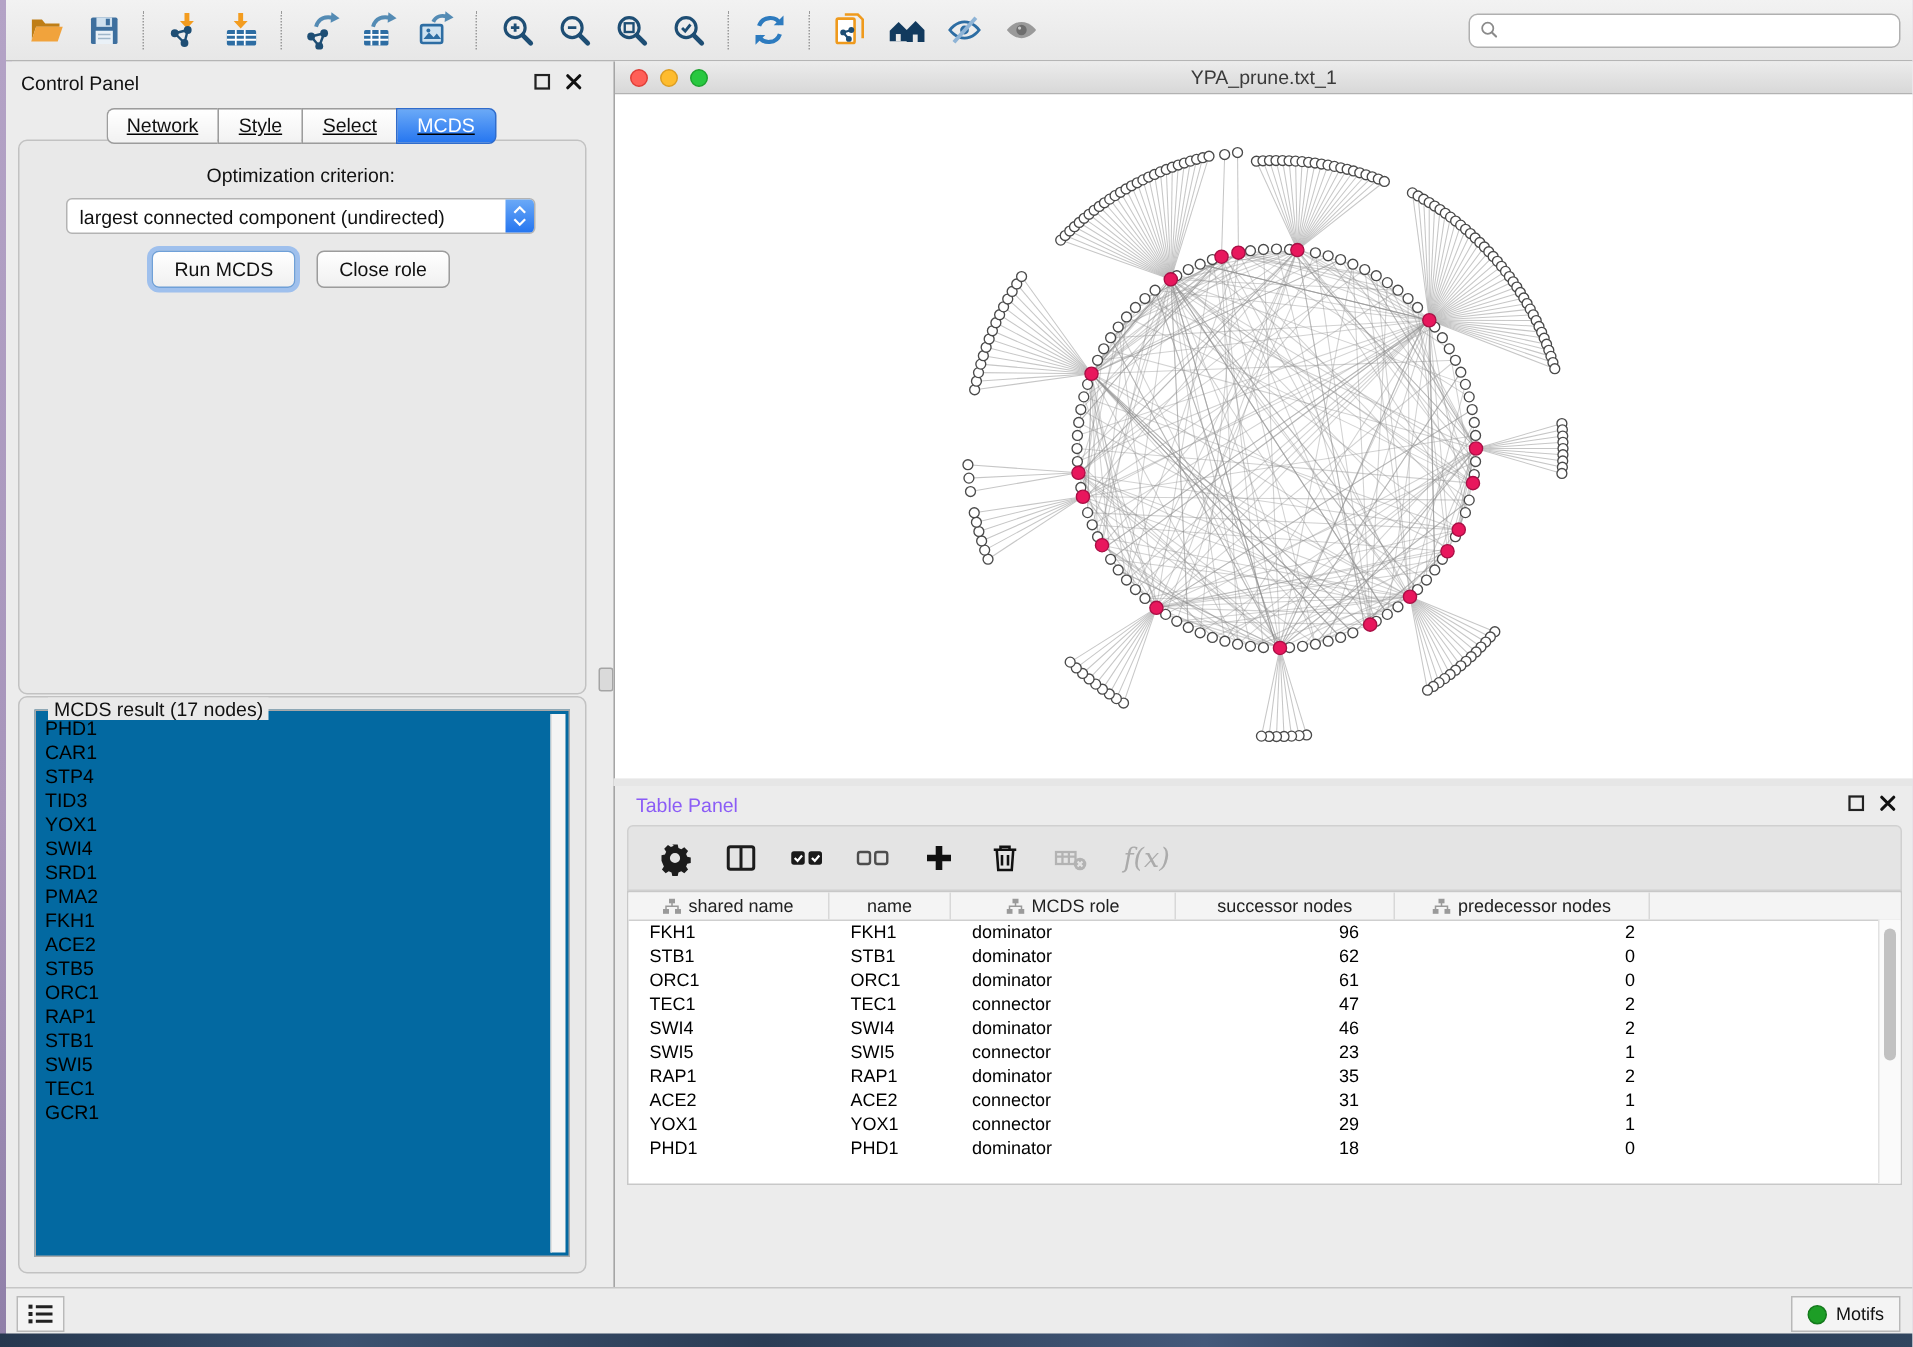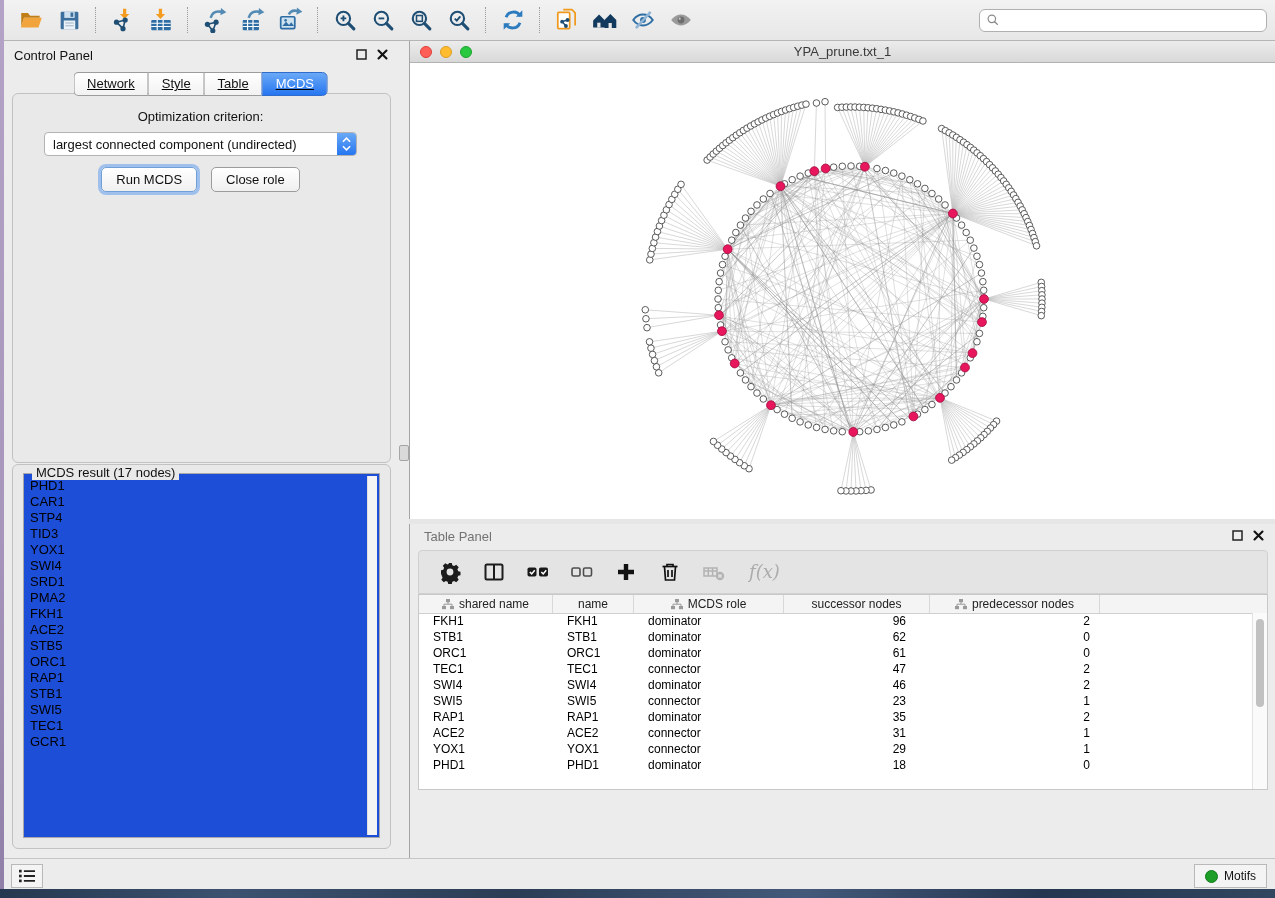"Table" div.seg-tab { text: Table -> Select }
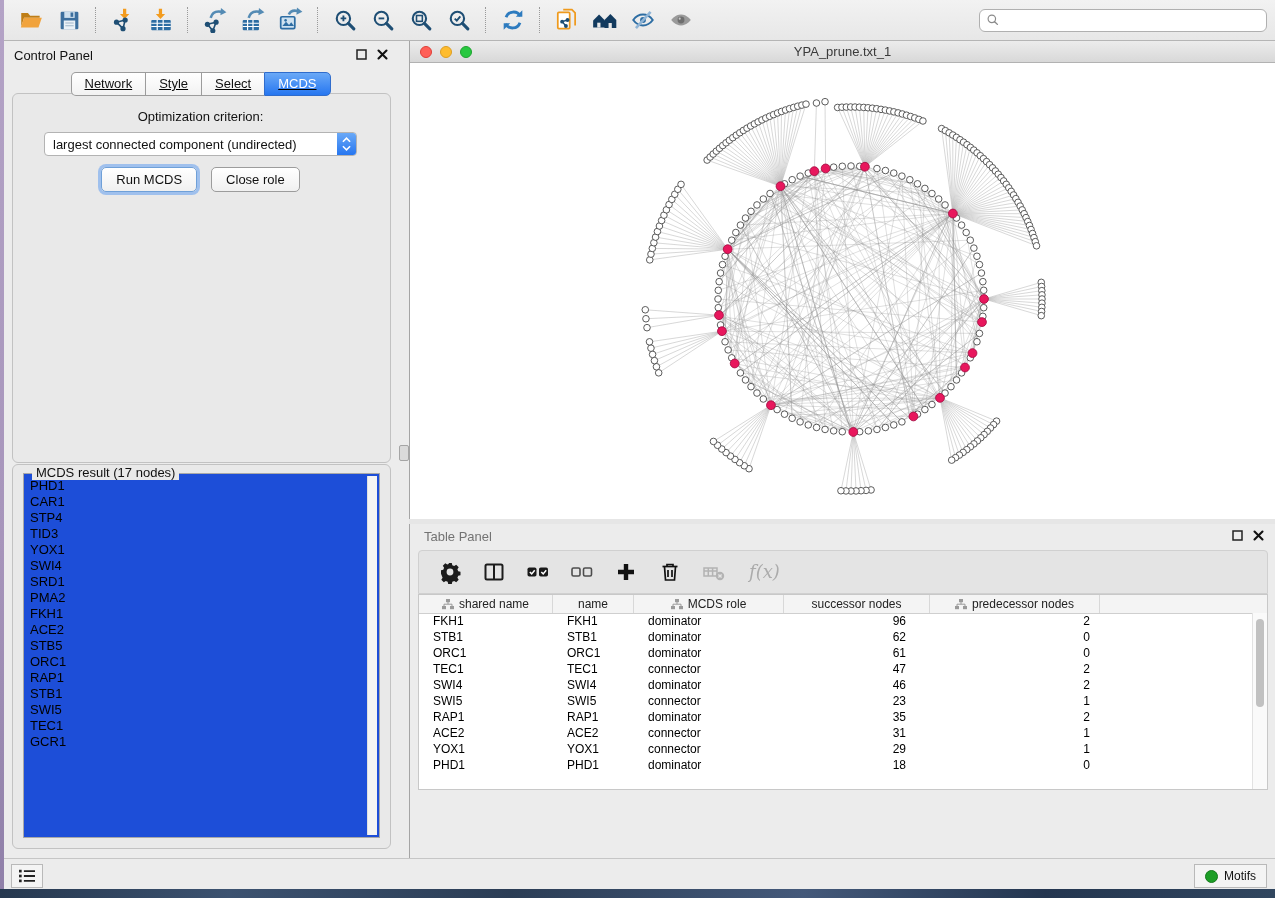"MCDS result (17 nodes)" .fieldset { background: #1d4ed8 -> #0369a1 }
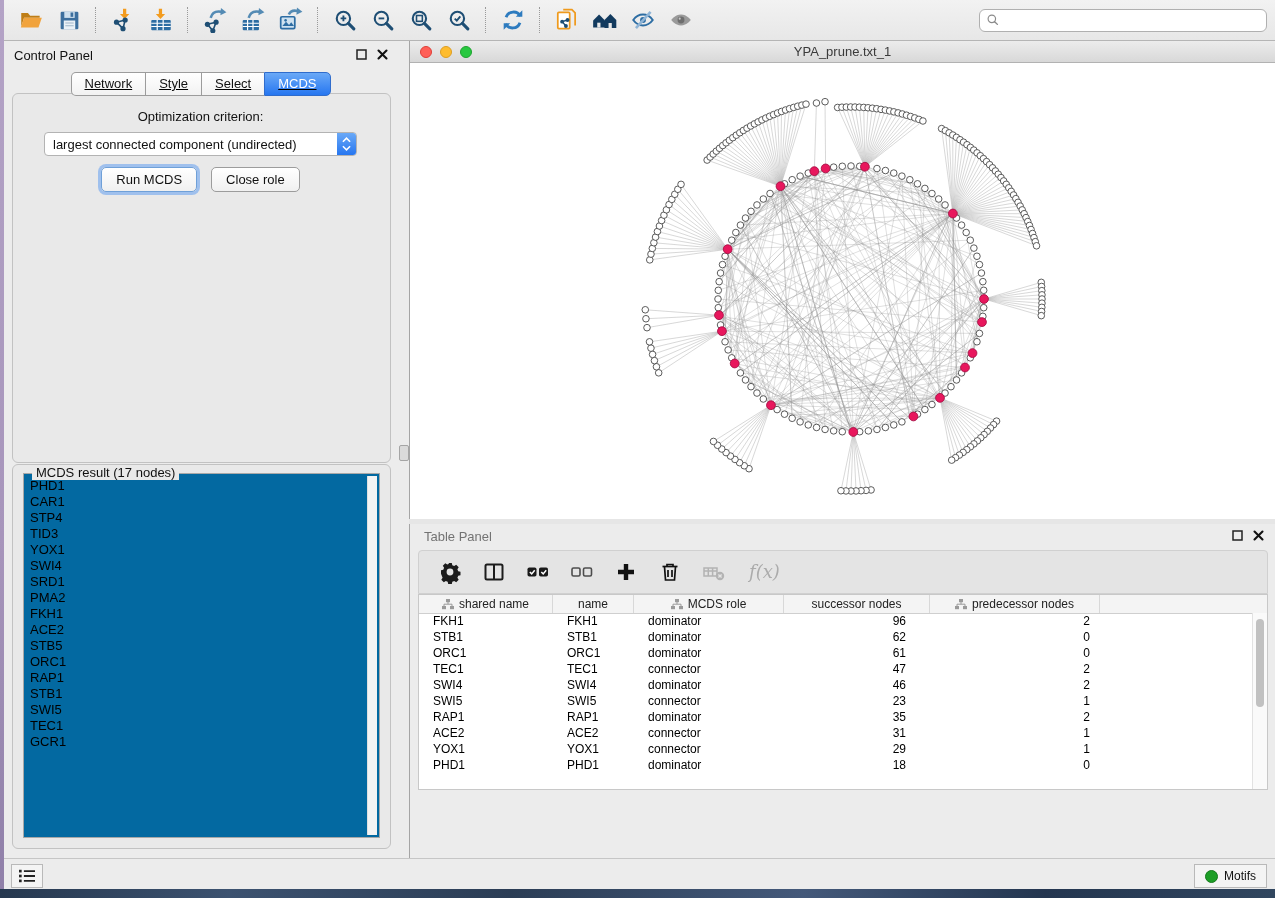"Table Panel" .tp-title { color: #737373 -> #8b5cf6 }
